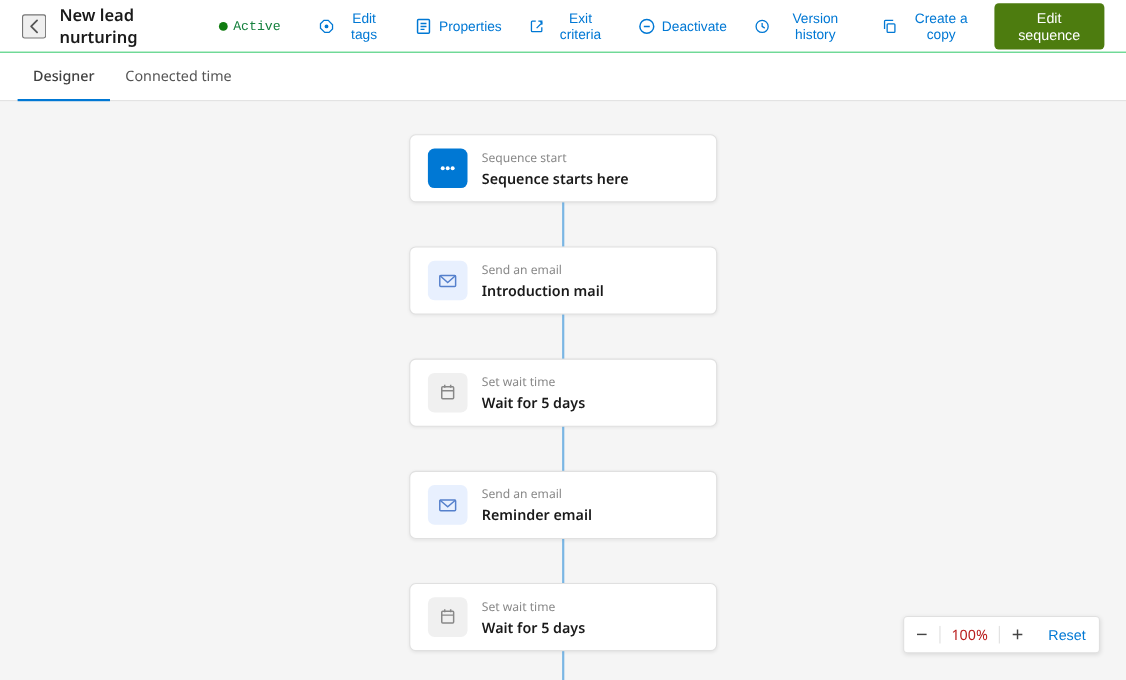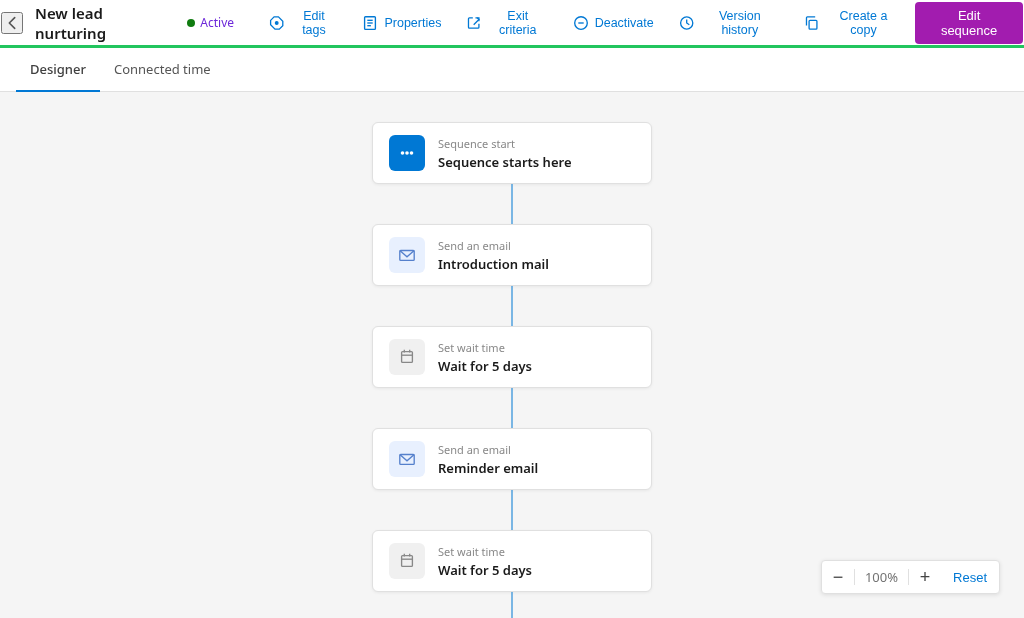"New lead nurturing" .header { border-bottom: 3px solid #22c55e -> 1px solid #22c55e; padding: 0 1px -> 0 20px }
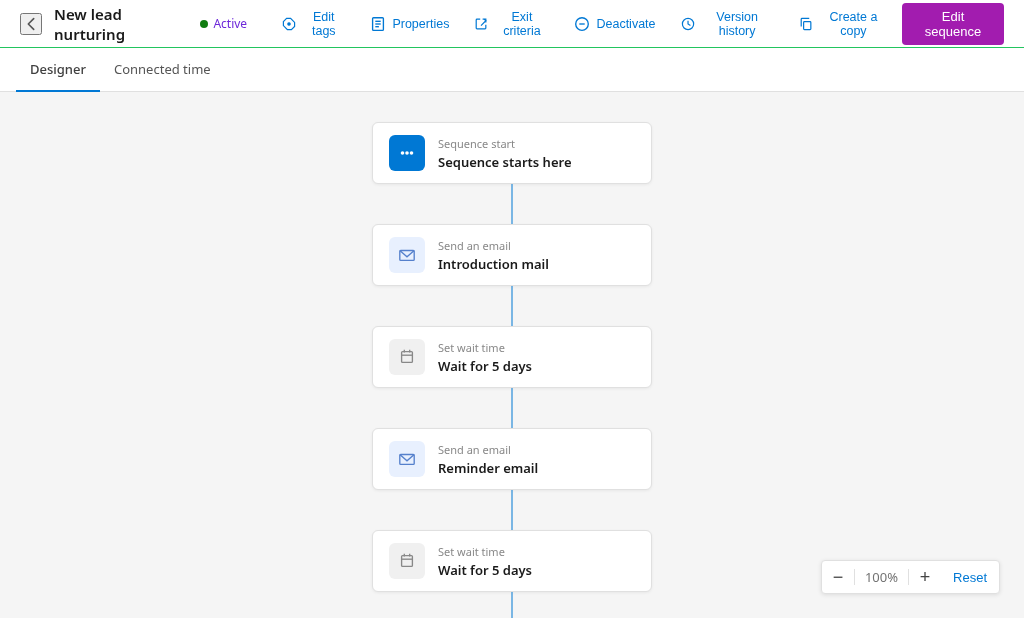"Active" .status-badge { color: #6d28d9 -> #15803d; font-family: none -> Liberation Mono, monospace }
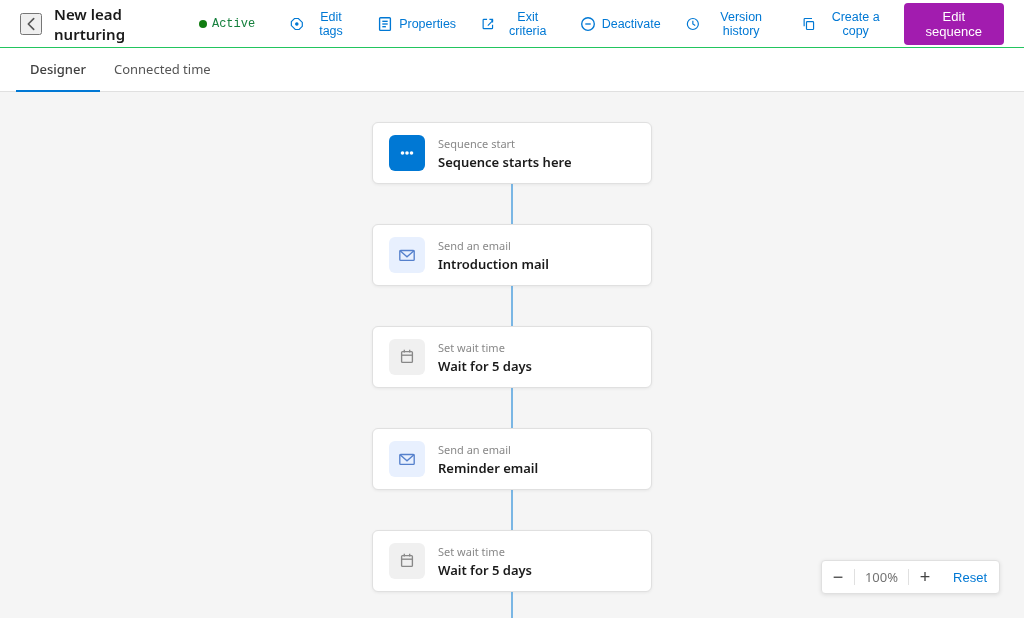"Edit sequence" .btn-primary { background: #a21caf -> #4d7c0f }
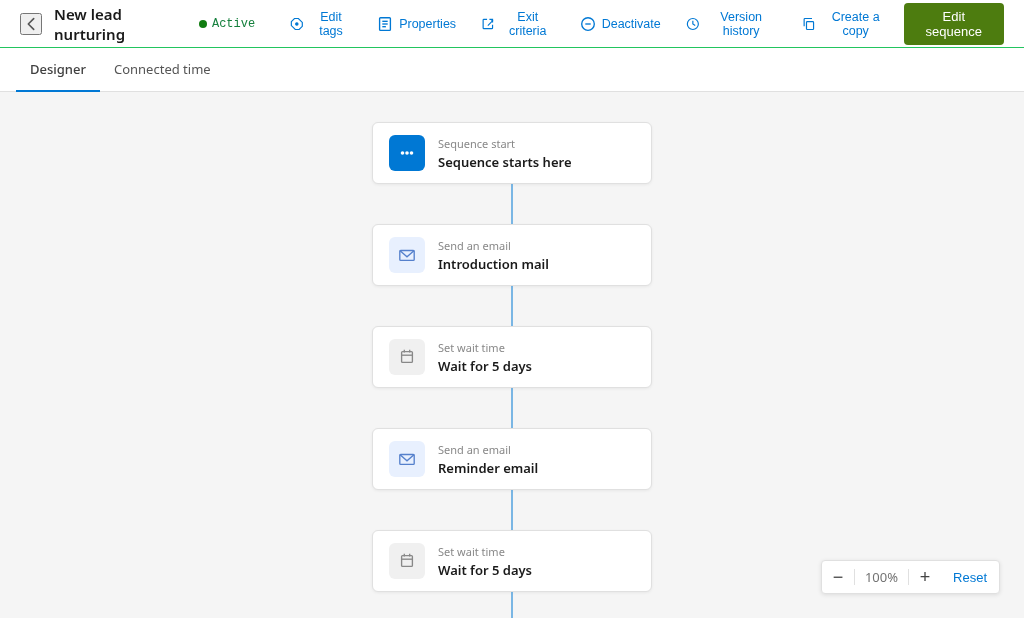"100%" .zoom-value { color: #737373 -> #b91c1c }
